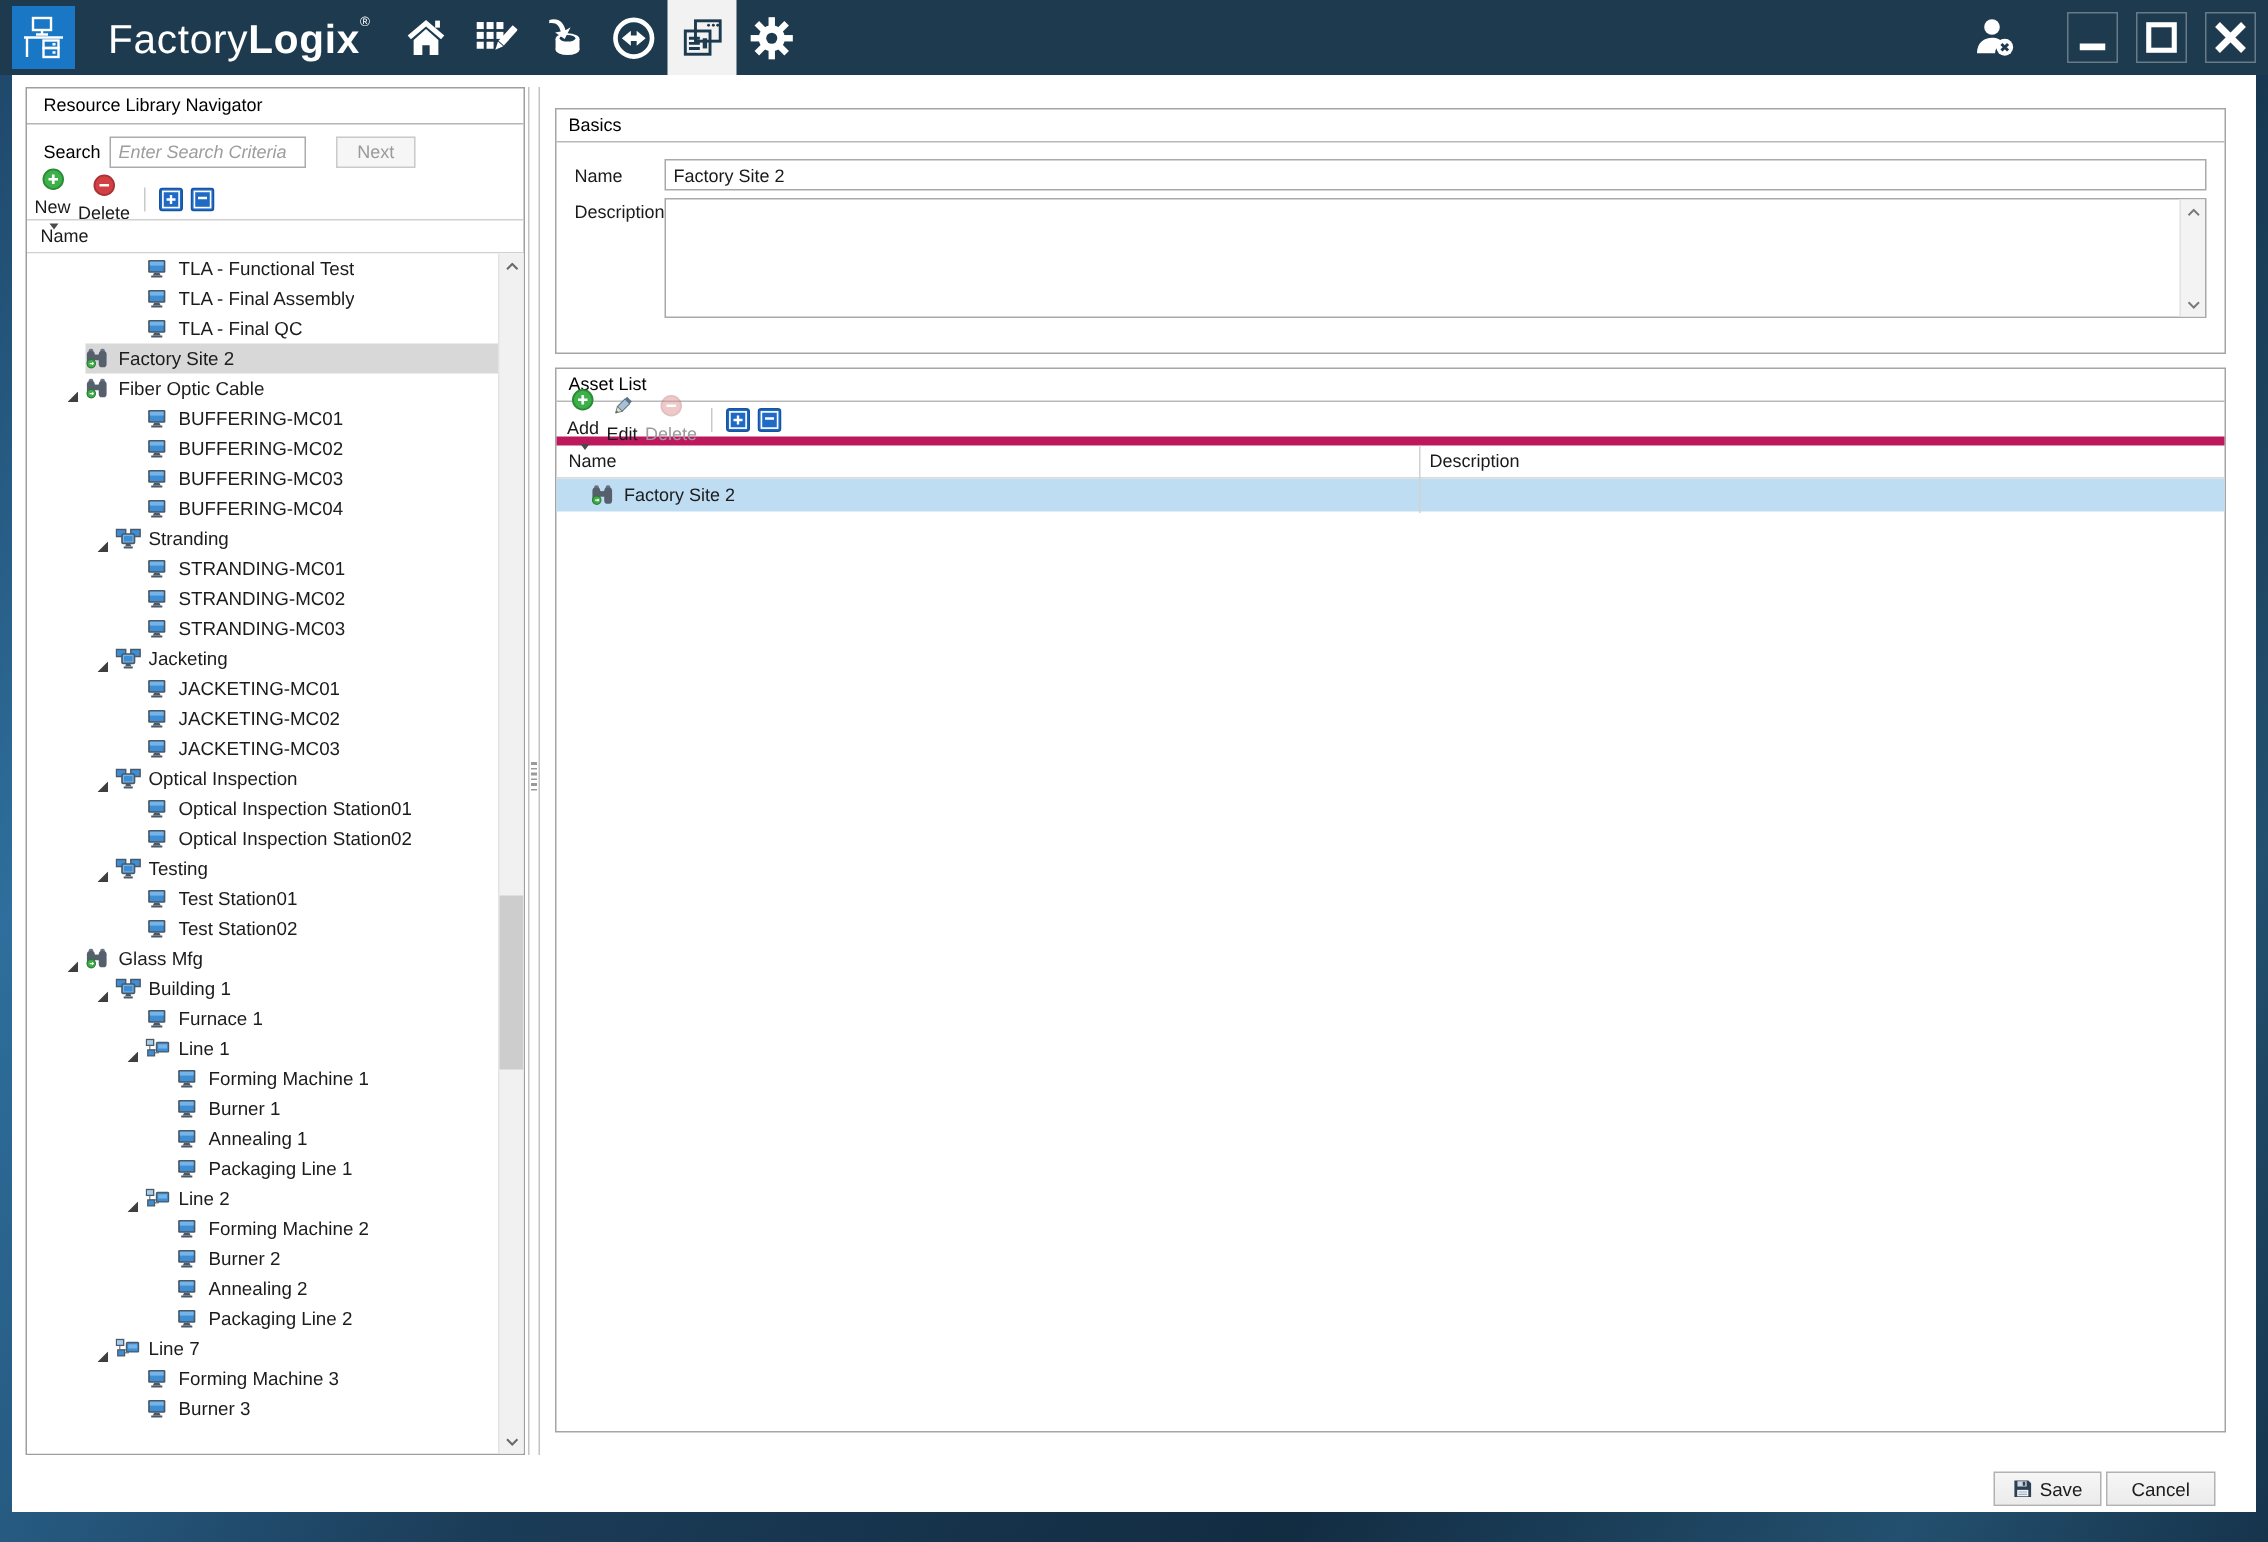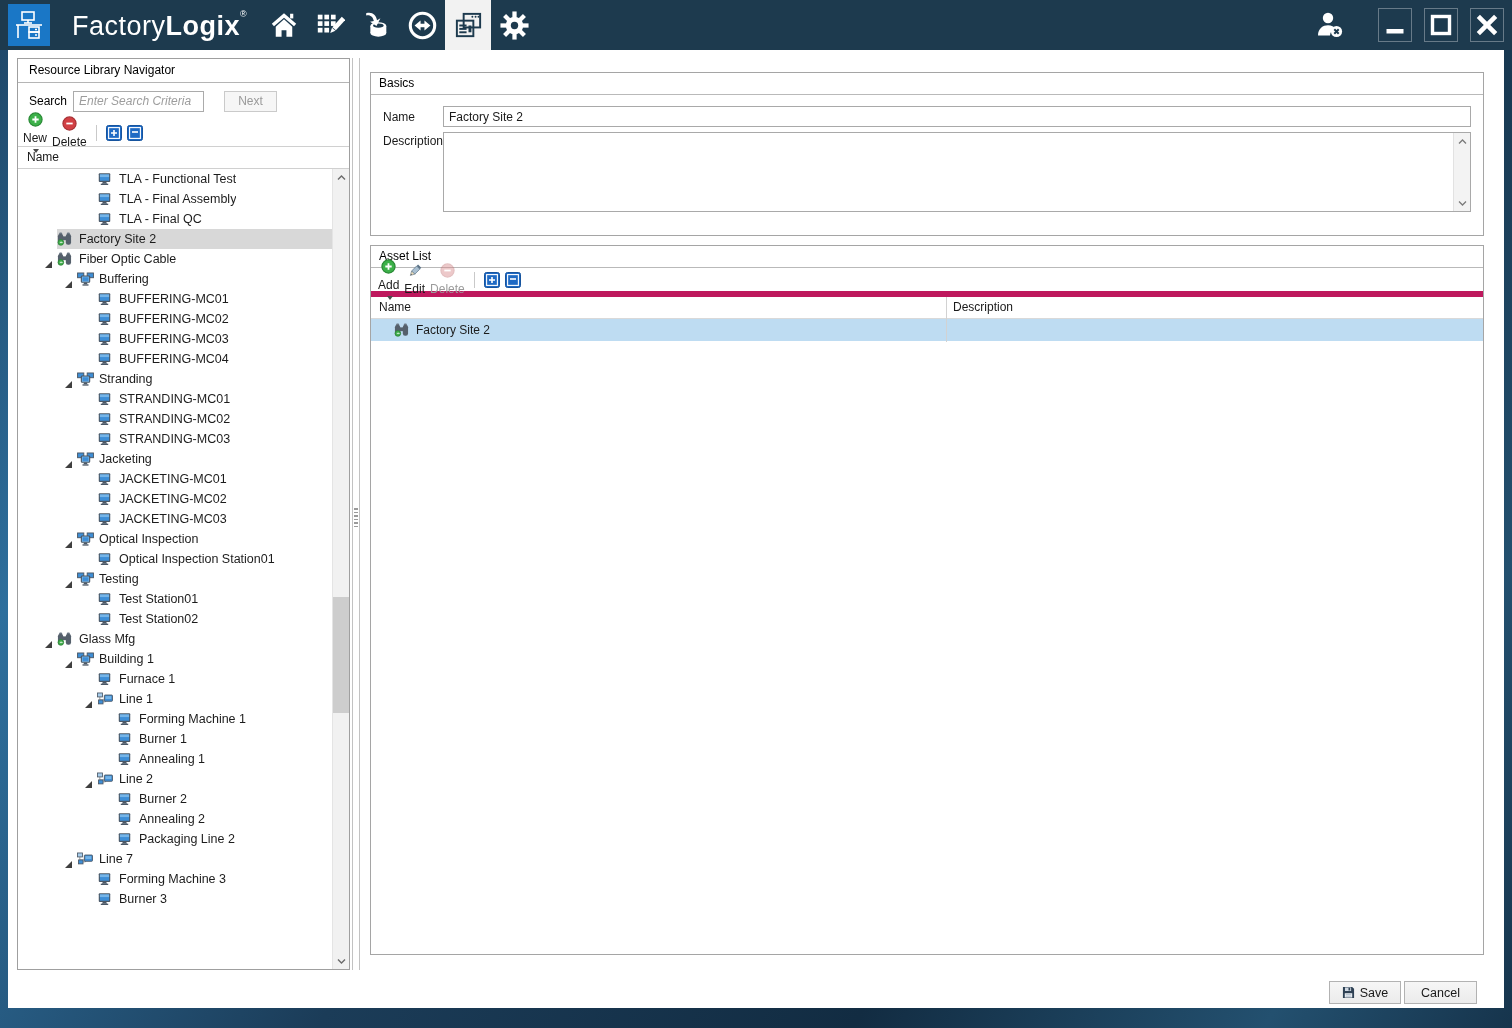"Buffering" div.tree-row { html: <div> <span></span> <span> <svg> <path></path> </svg> </span> <span> <span> <svg> <rect></rect> <rect></rect> <rect></rect> <rect></rect> <path></path> <rect></rect> </svg> </span> <span>Buffering</span> </span> </div> -> none }
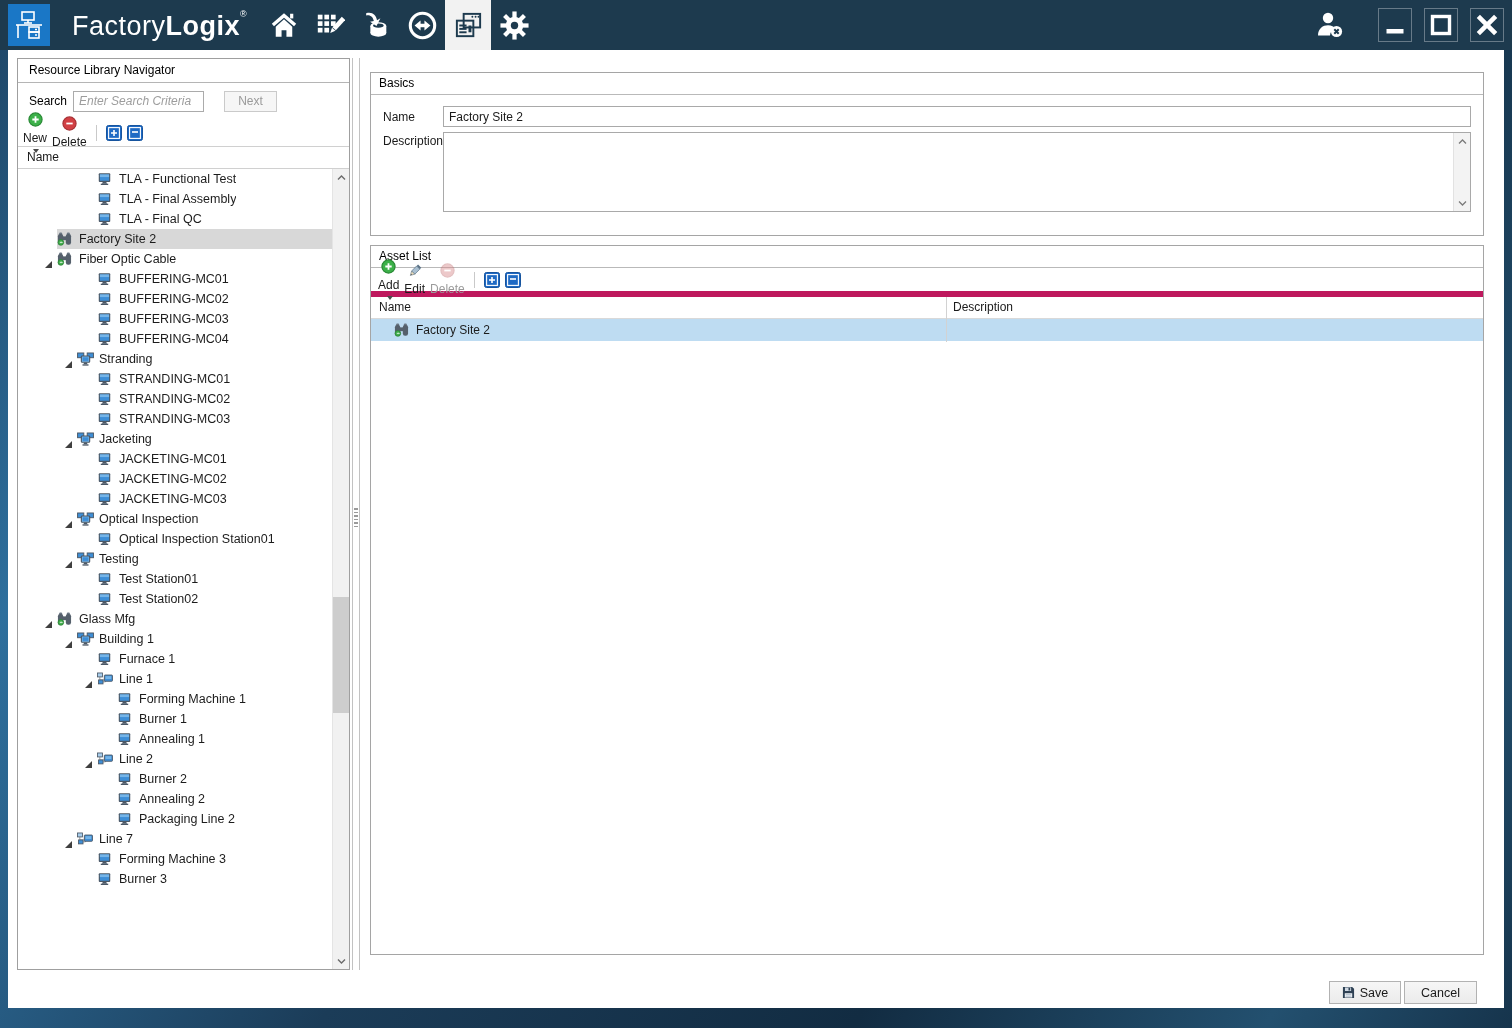"Optical Inspection Station02" div.tree-row { html: none -> <div> <span></span> <span></span> <span> <span> <svg> <rect></rect> <rect></rect> <rect></rect> <path></path> <rect></rect> </svg> </span> <span>Optical Inspection Station02</span> </span> </div> }
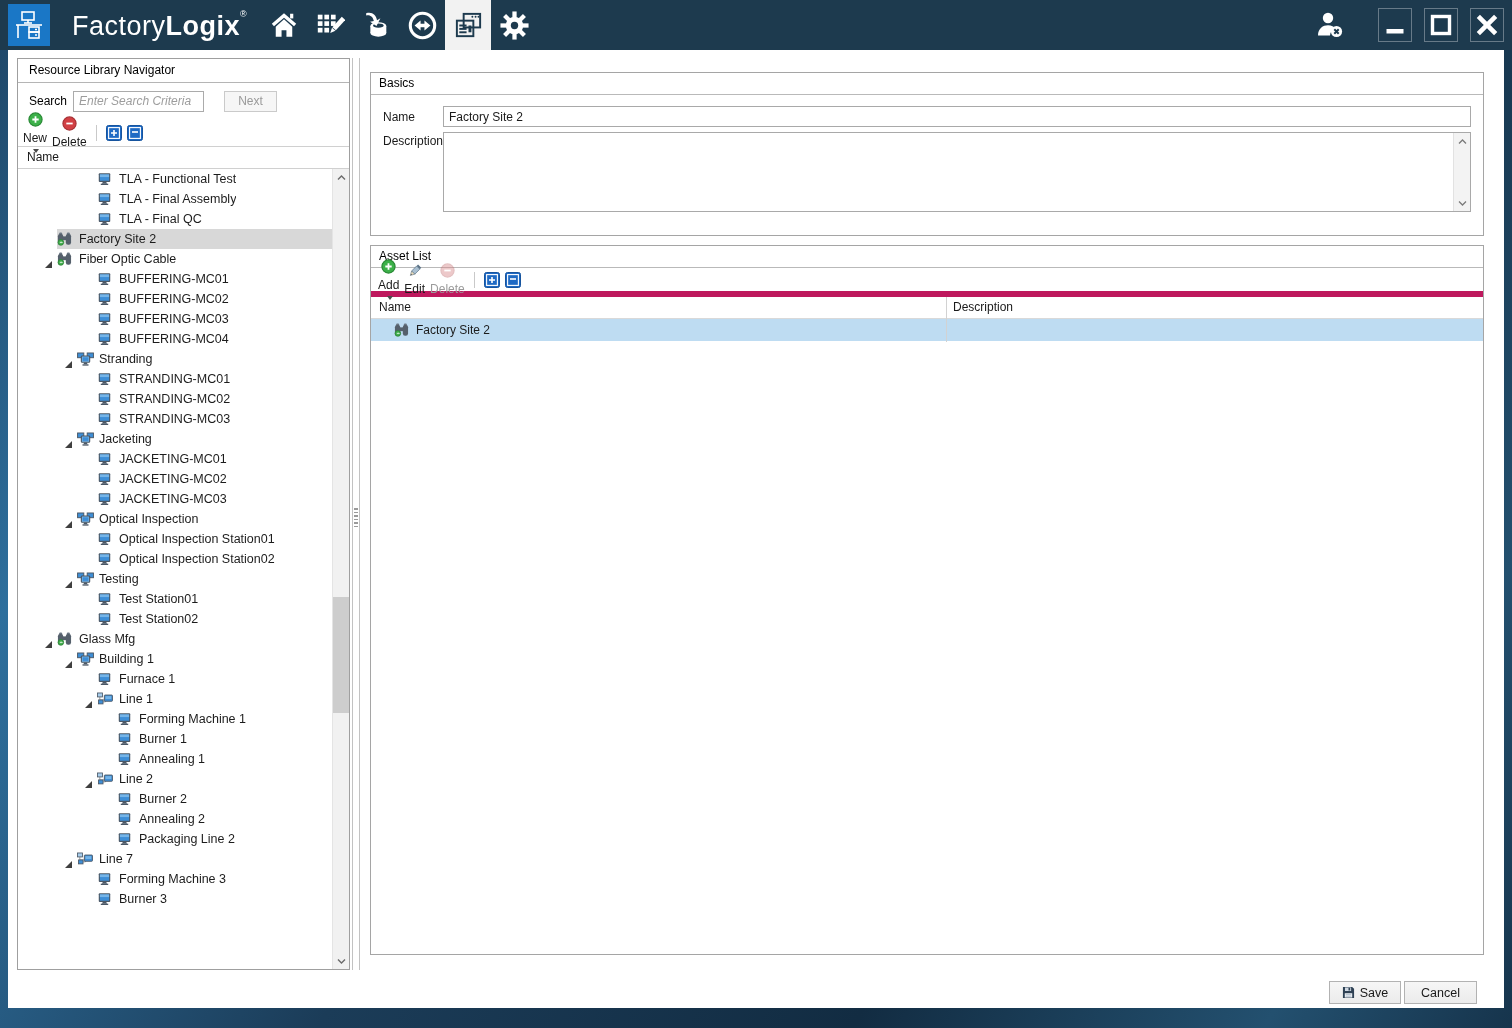"Packaging Line 1" div.tree-row { html: none -> <div> <span></span> <span></span> <span> <span> <svg> <rect></rect> <rect></rect> <rect></rect> <path></path> <rect></rect> </svg> </span> <span>Packaging Line 1</span> </span> </div> }
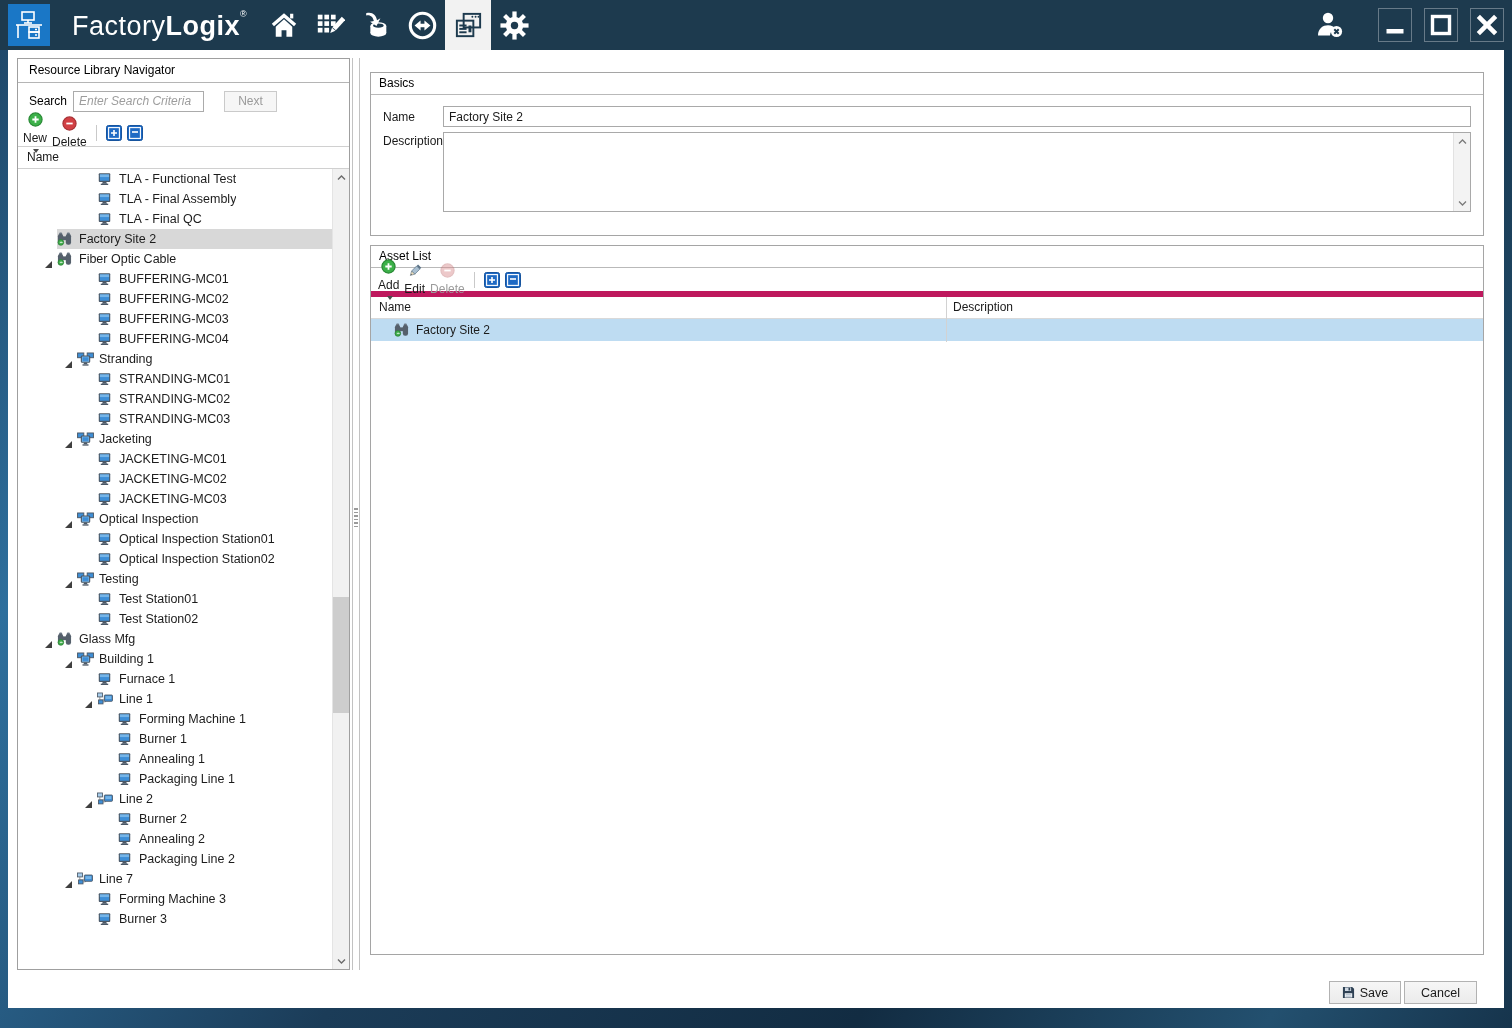"Forming Machine 2" div.tree-row { html: none -> <div> <span></span> <span></span> <span> <span> <svg> <rect></rect> <rect></rect> <rect></rect> <path></path> <rect></rect> </svg> </span> <span>Forming Machine 2</span> </span> </div> }
